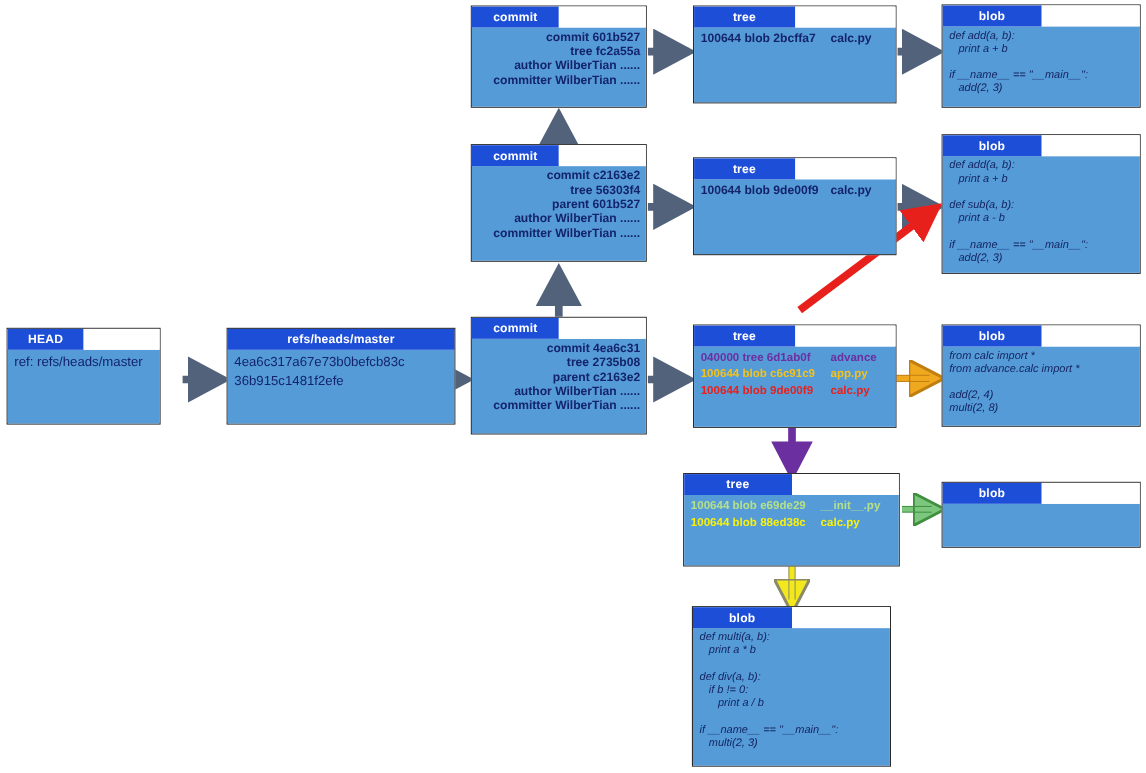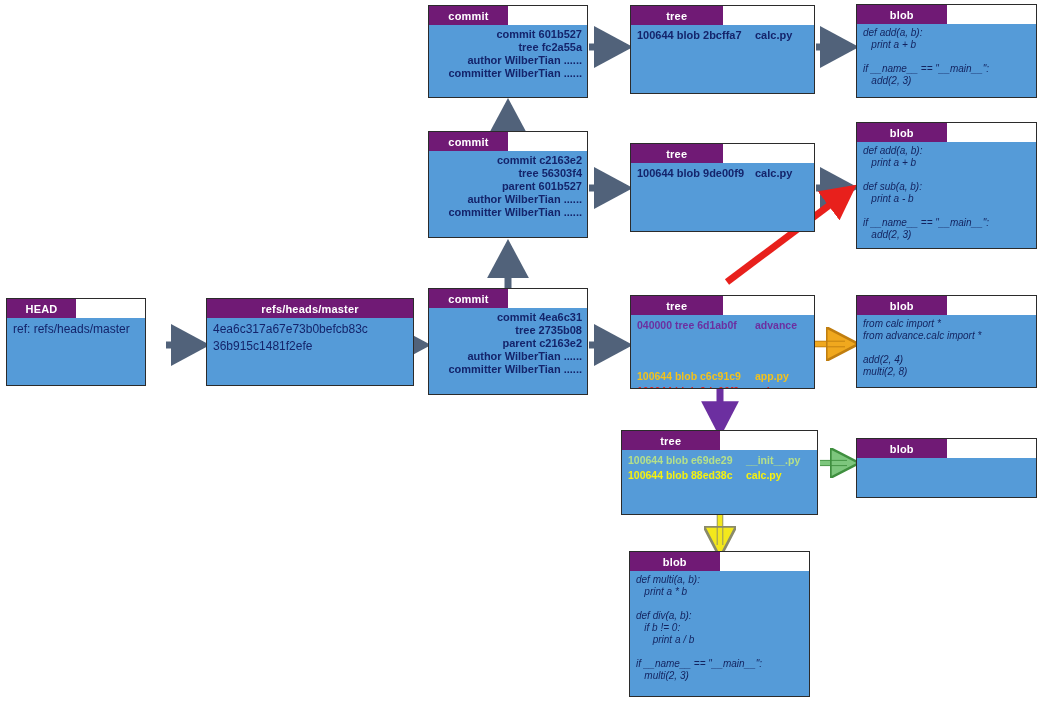"commit" .node .hdr .title { background: #701a75 -> #1d4ed8 }
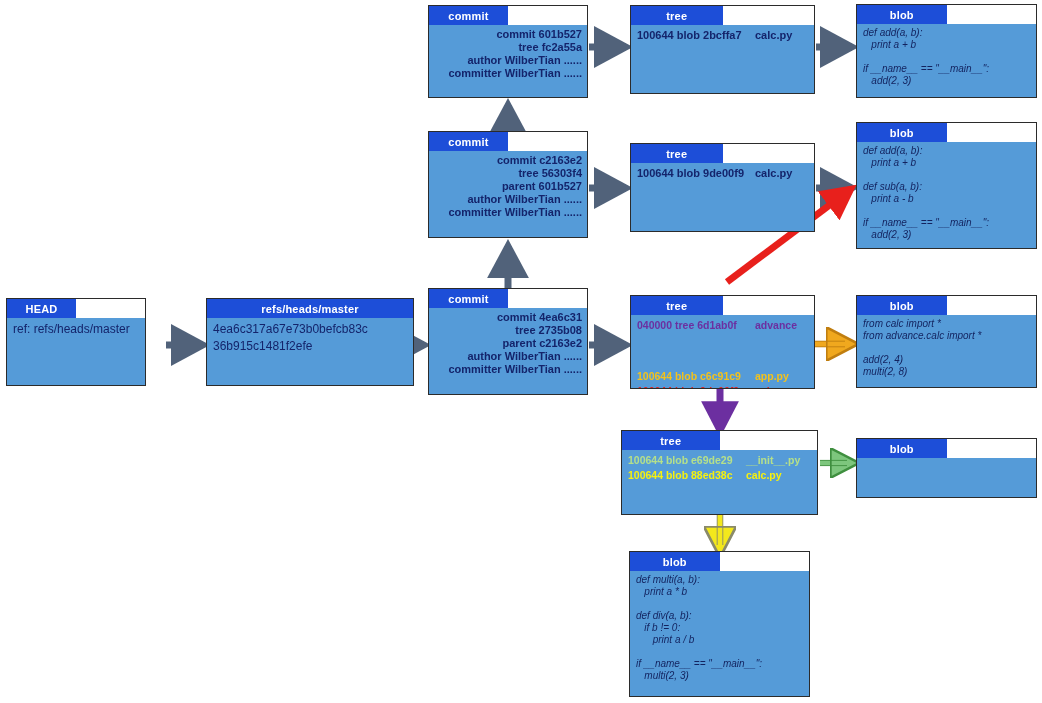"100644 blob c6c91c9" div.tentry { margin-top: 36px -> none }
